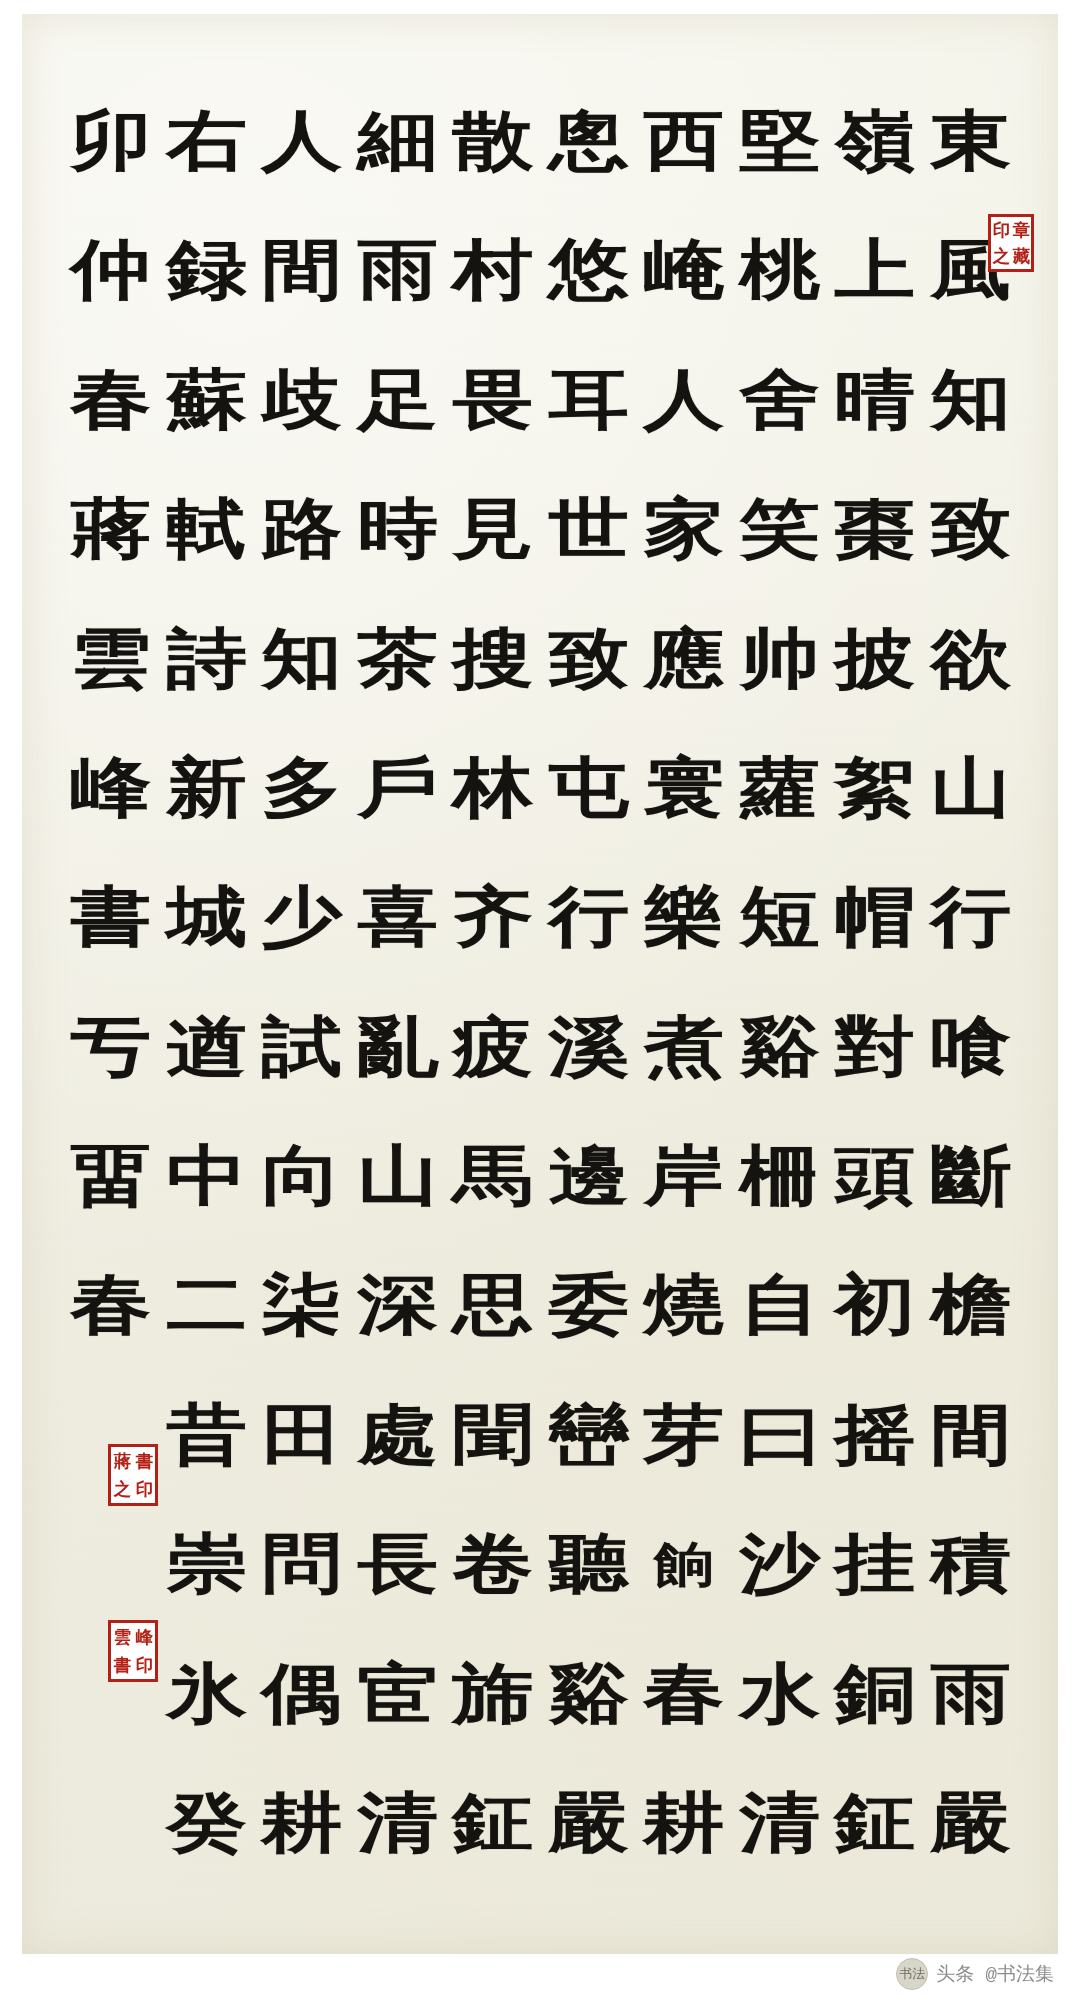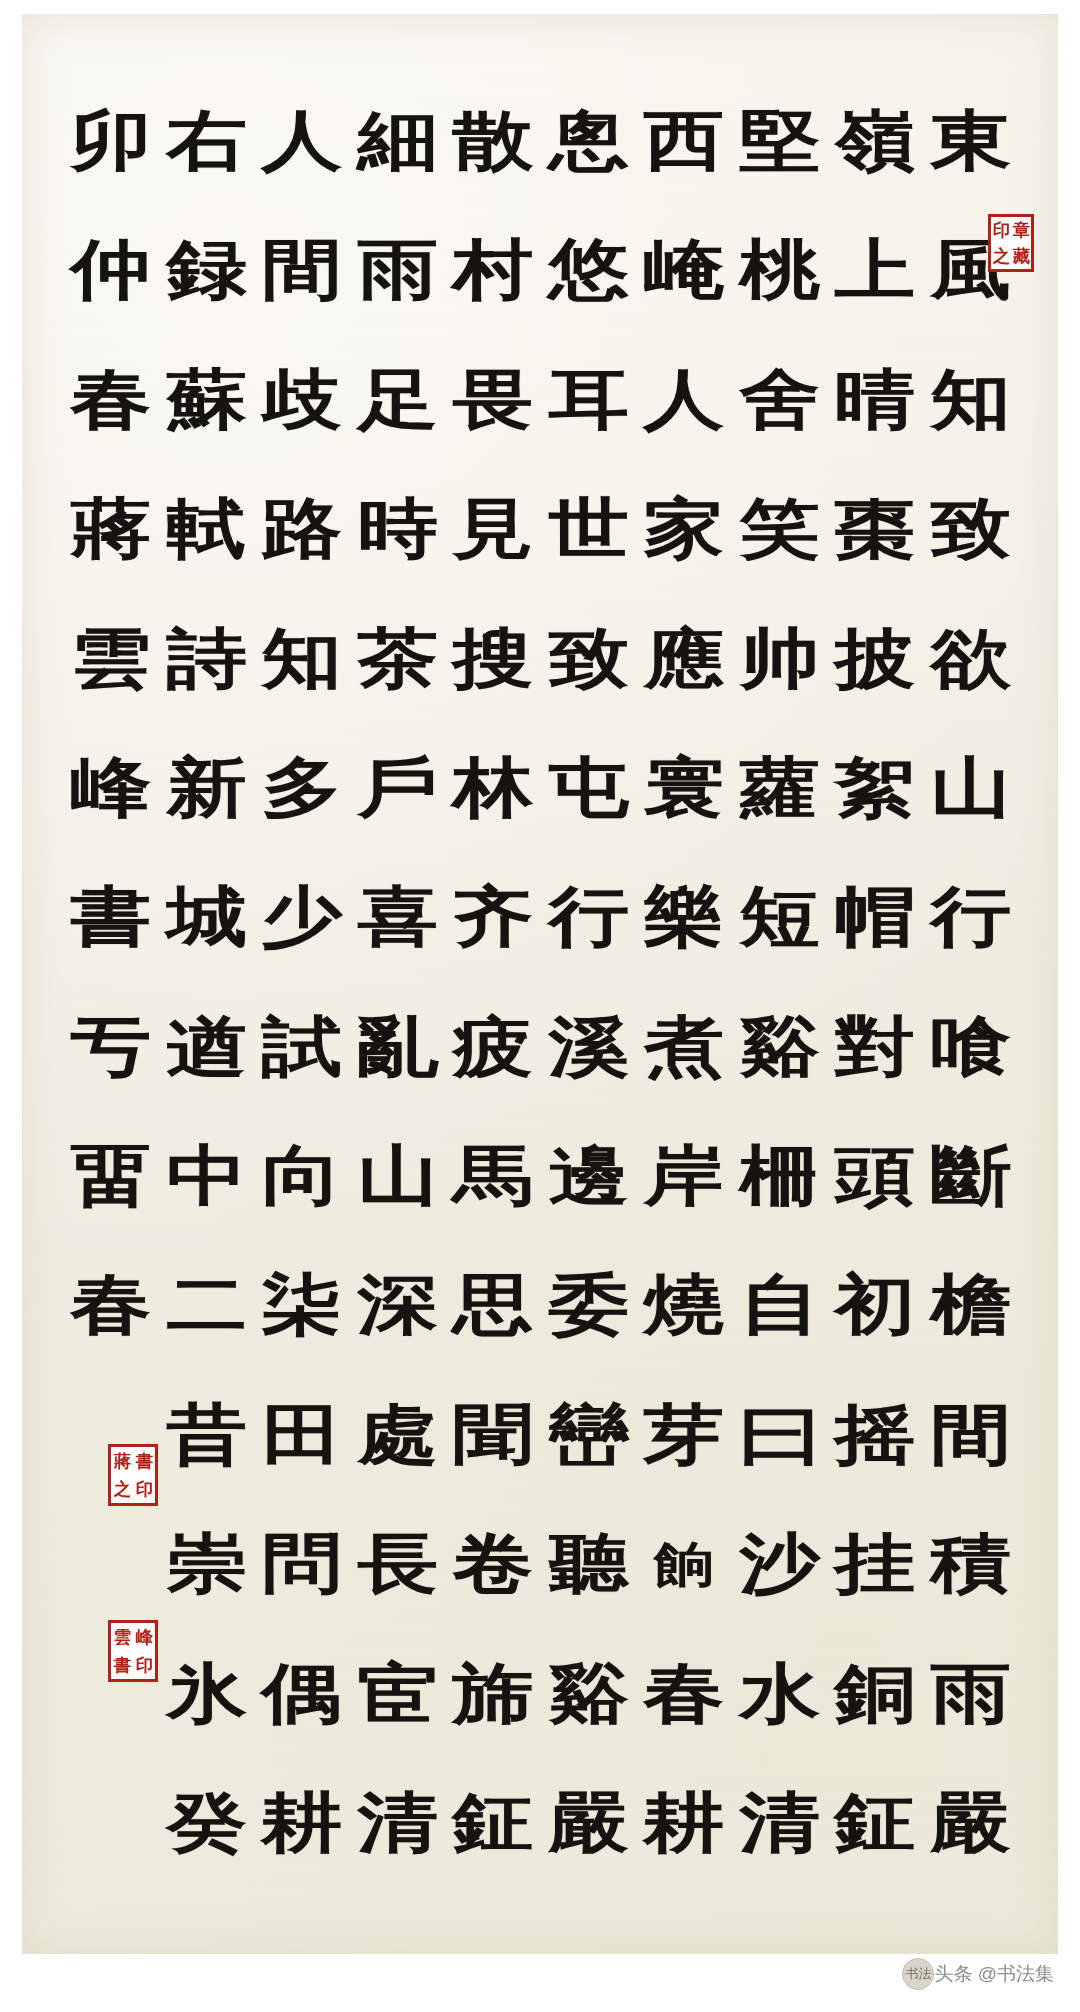"书法" .watermark { gap: 0 -> 8px }
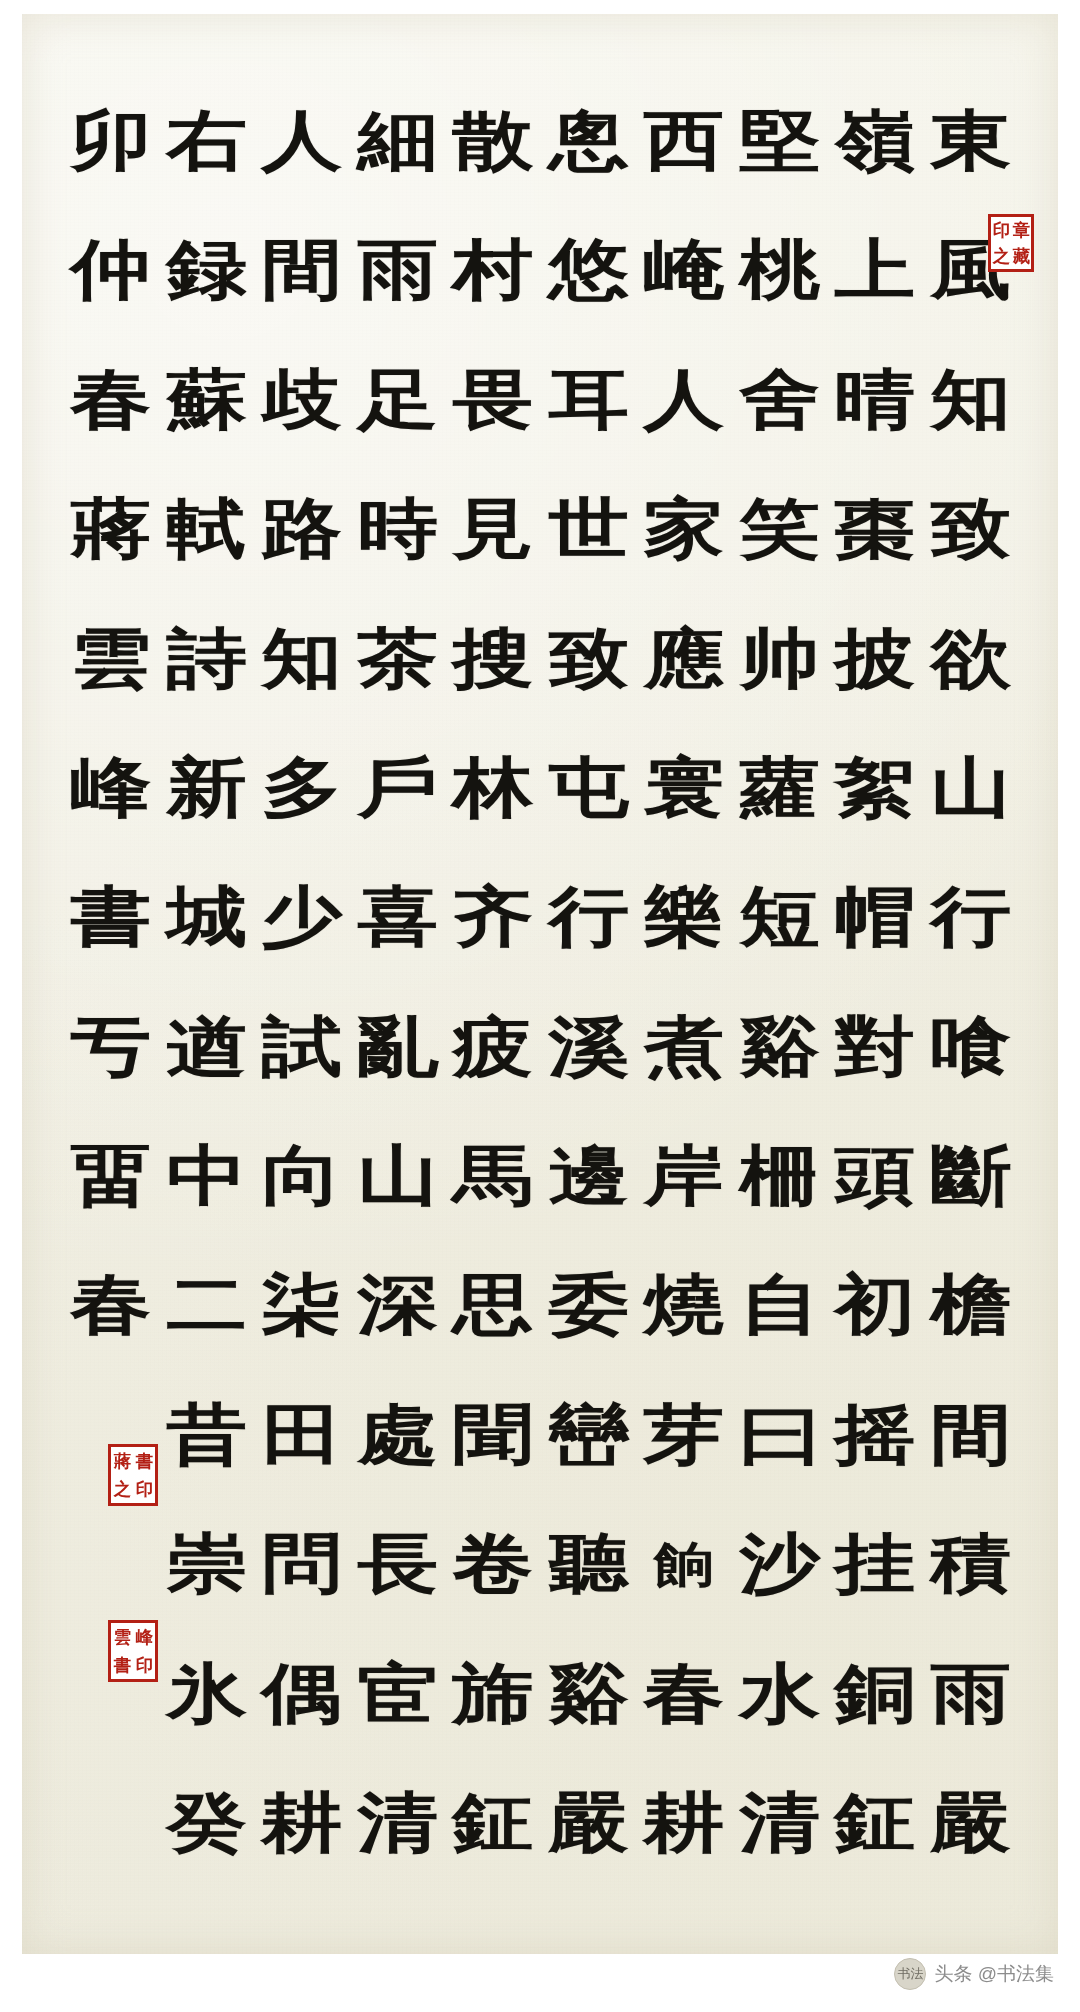"头条 @书法集" .wm-text { font-family: none -> Liberation Mono, monospace }
